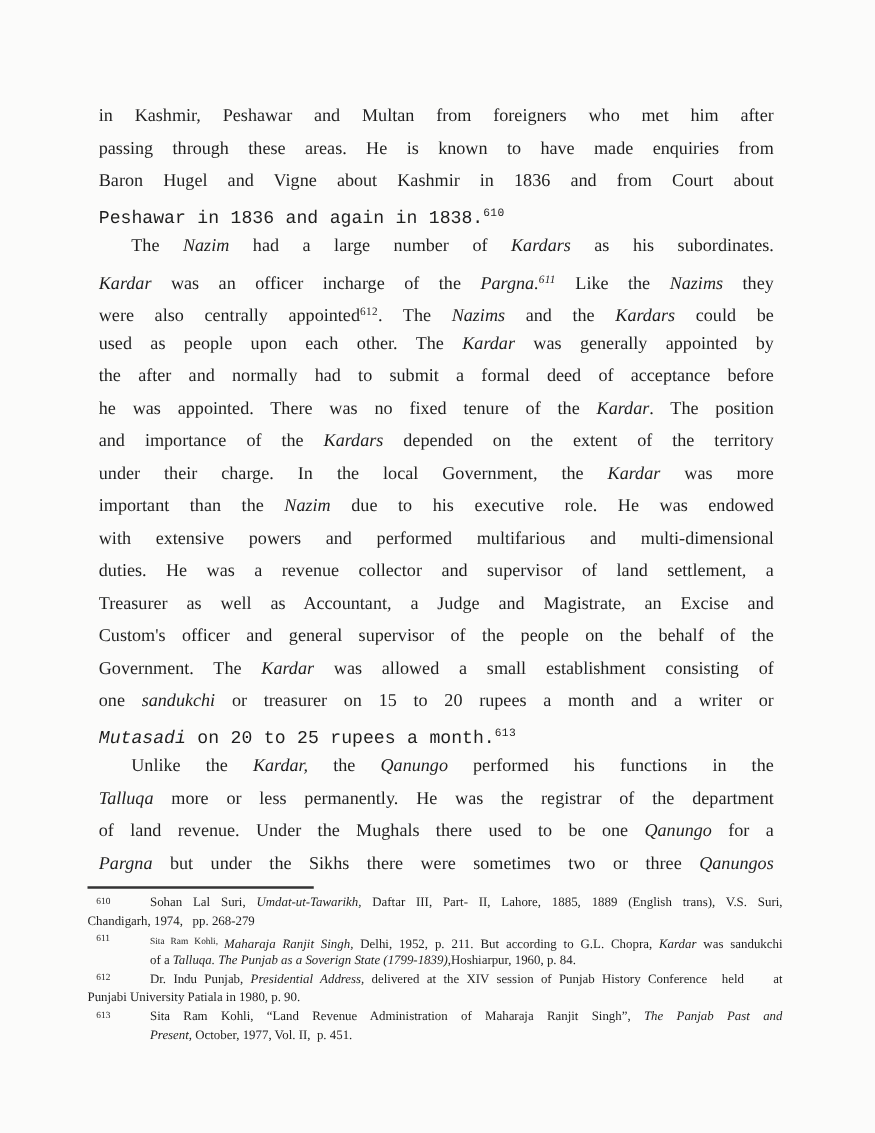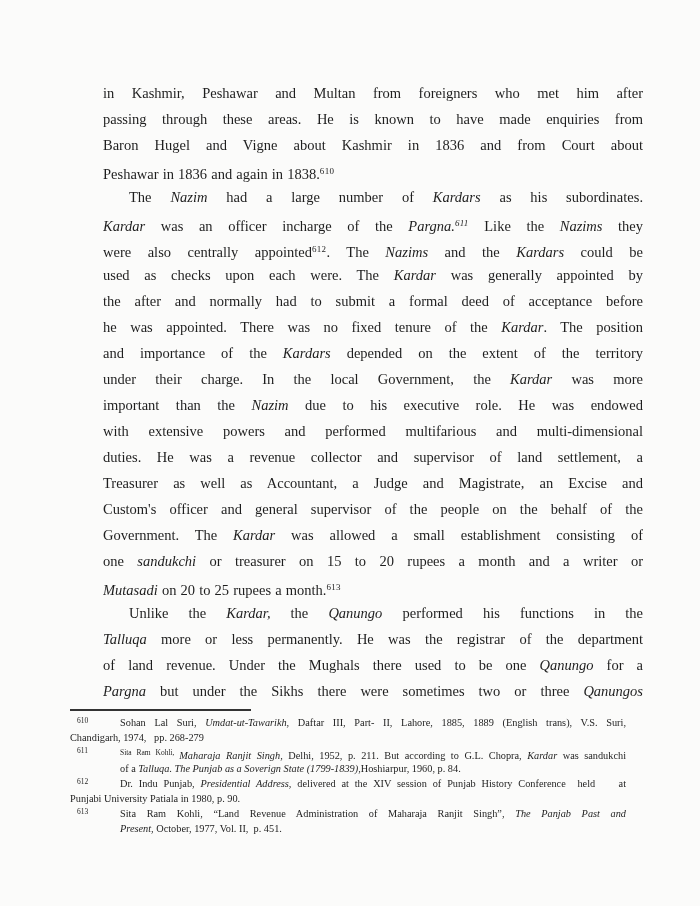"in Kashmir, Peshawar and Multan" .bline { margin-left: 24px -> none }
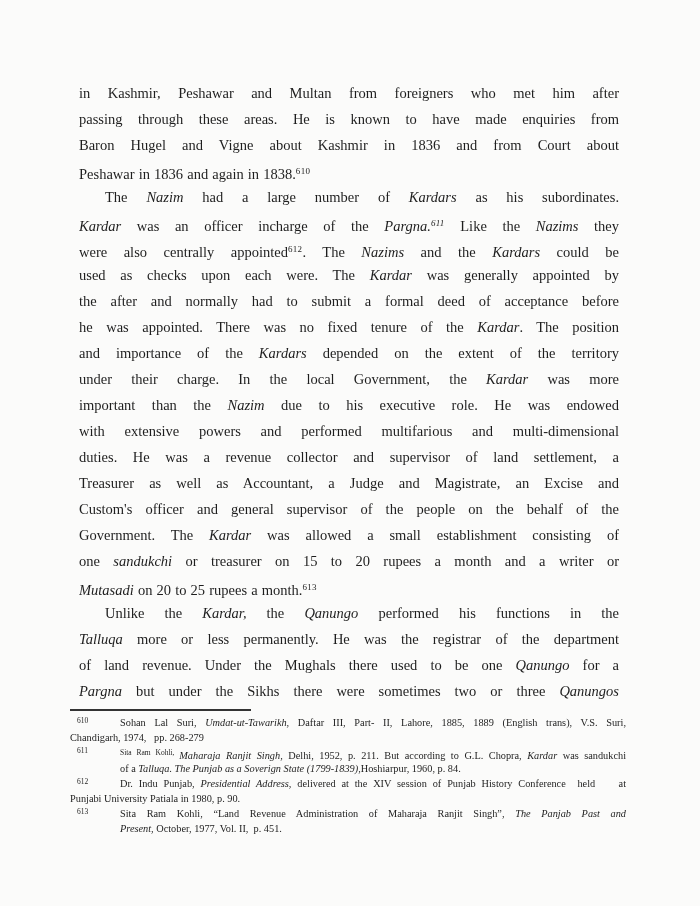"Peshawar in 1836 and again" .bline.nojust { font-family: none -> Liberation Mono, monospace }
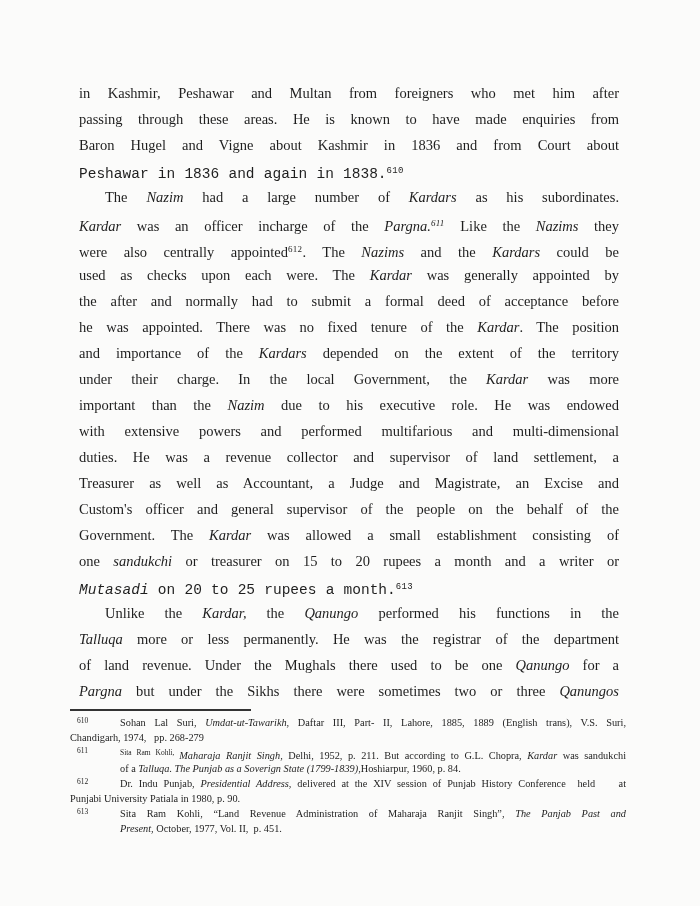"used as checks upon each" span { text: checks upon each were -> people upon each other }
